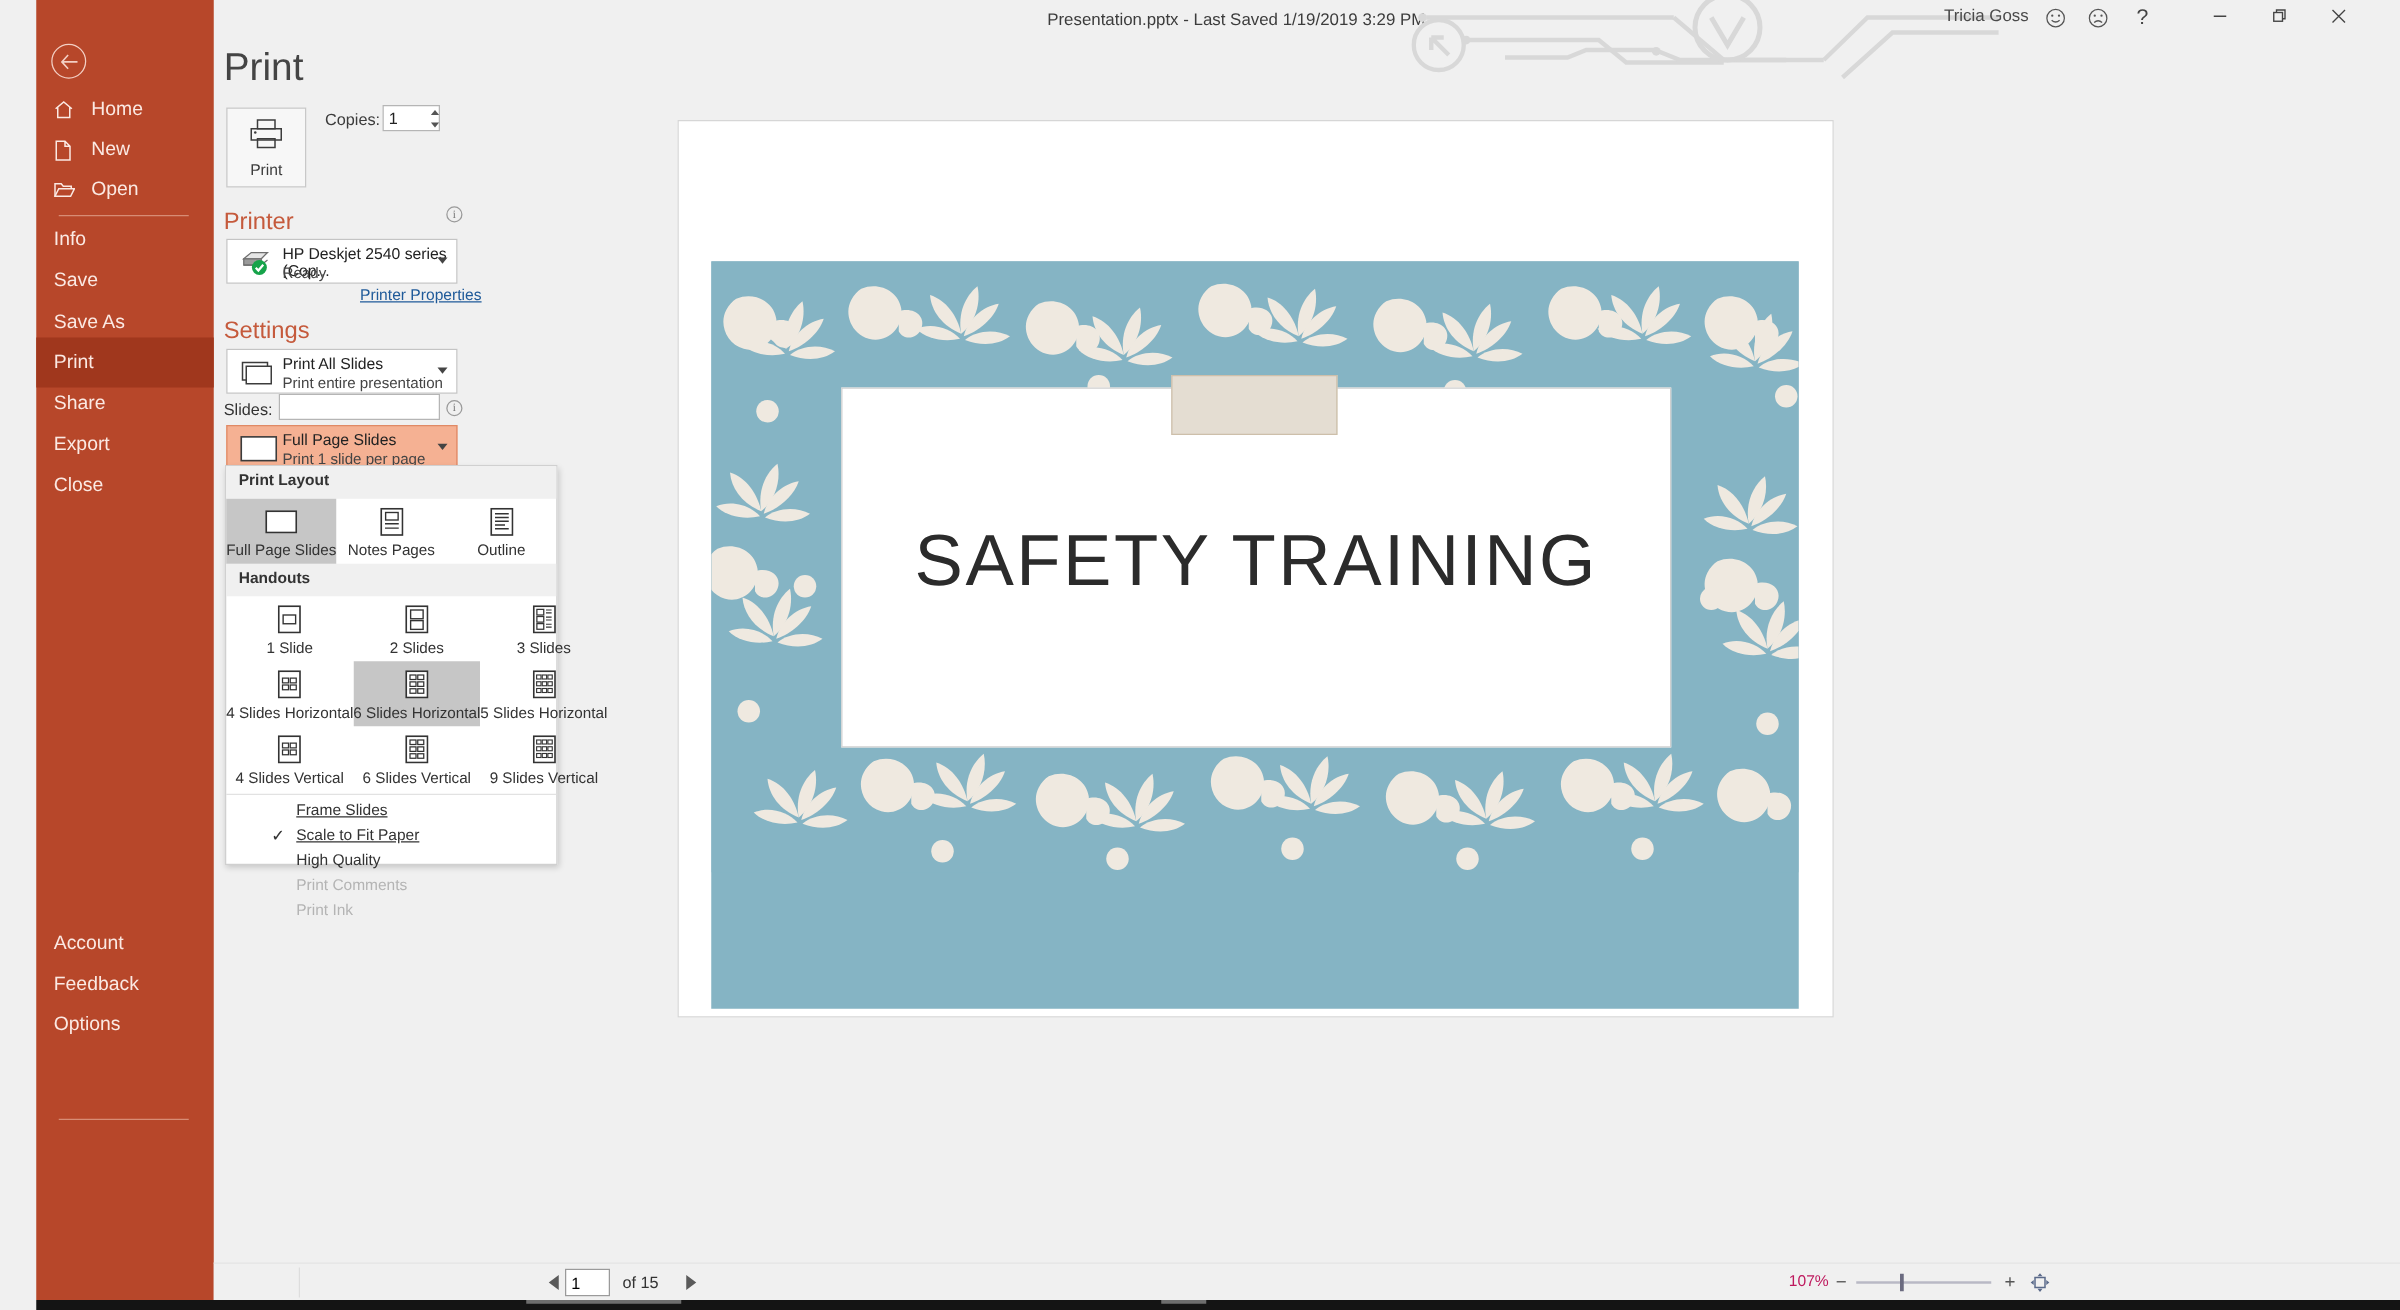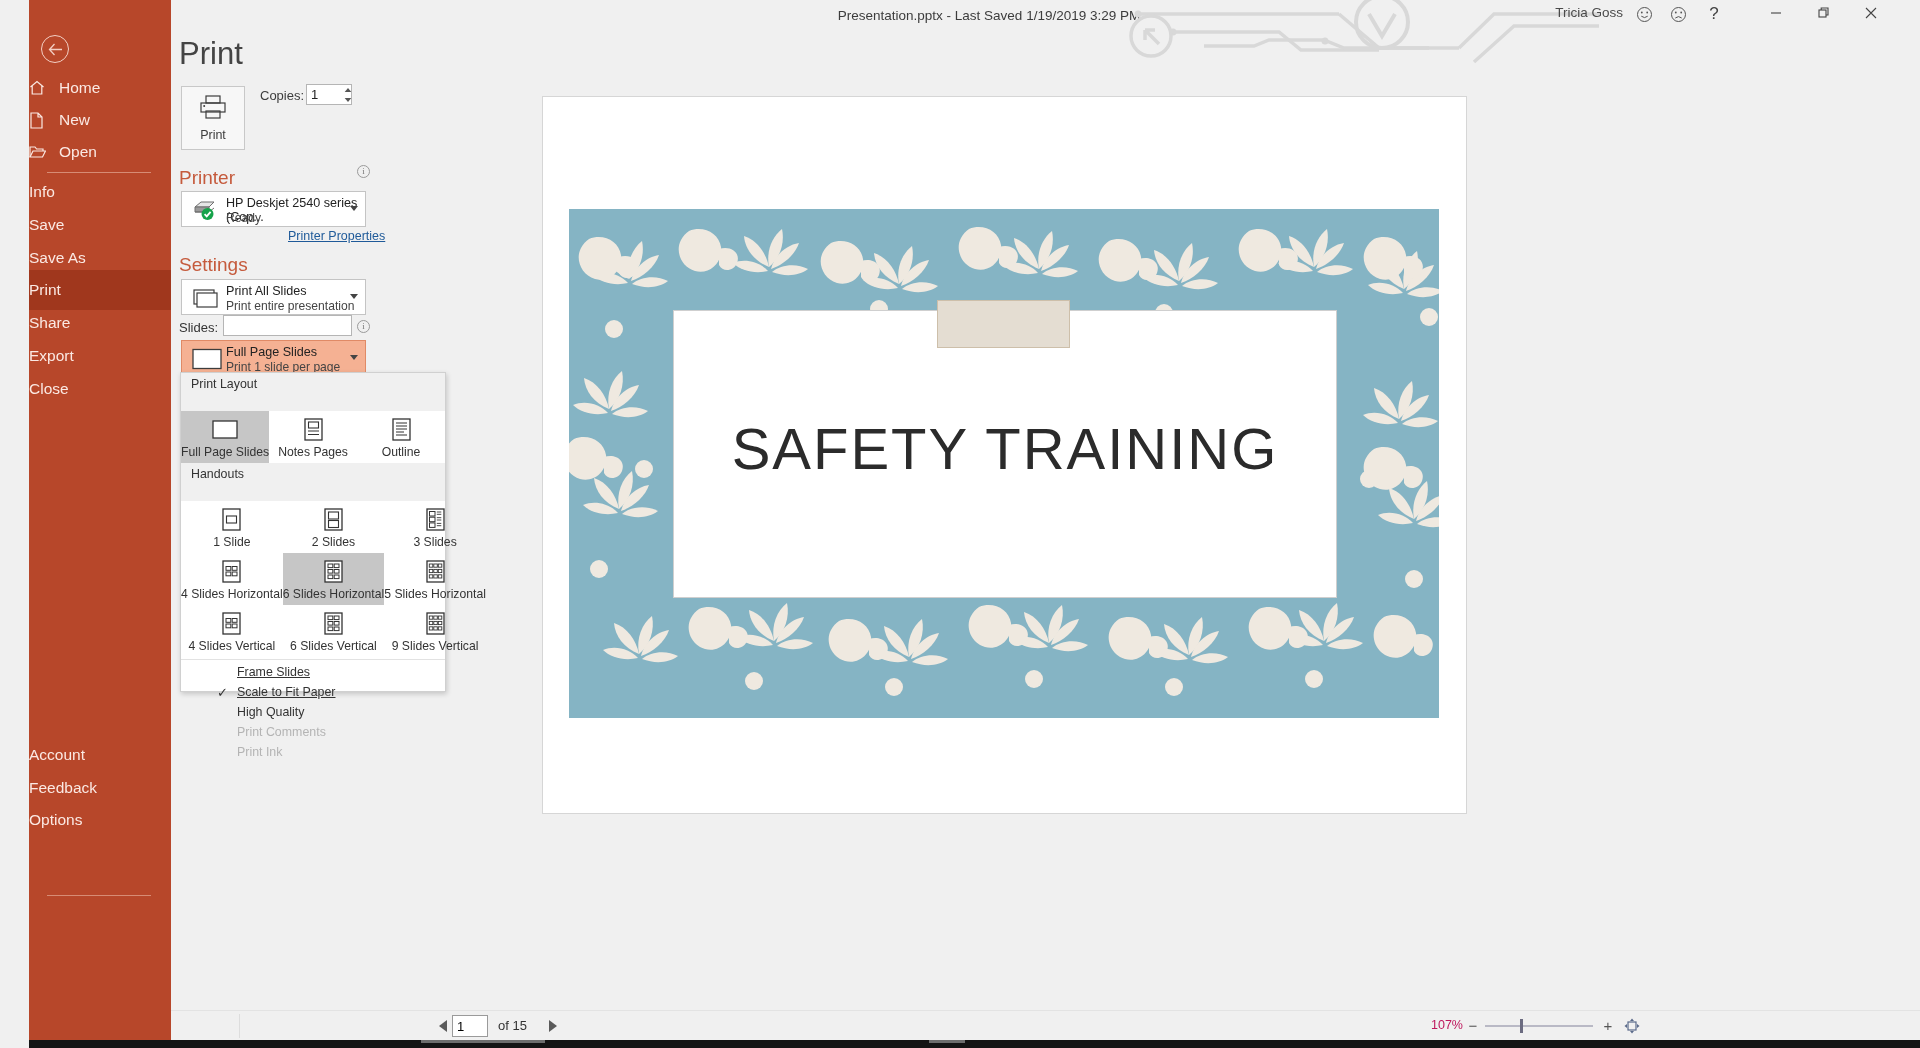"Home" .rail-item { padding-left: none -> 14px }
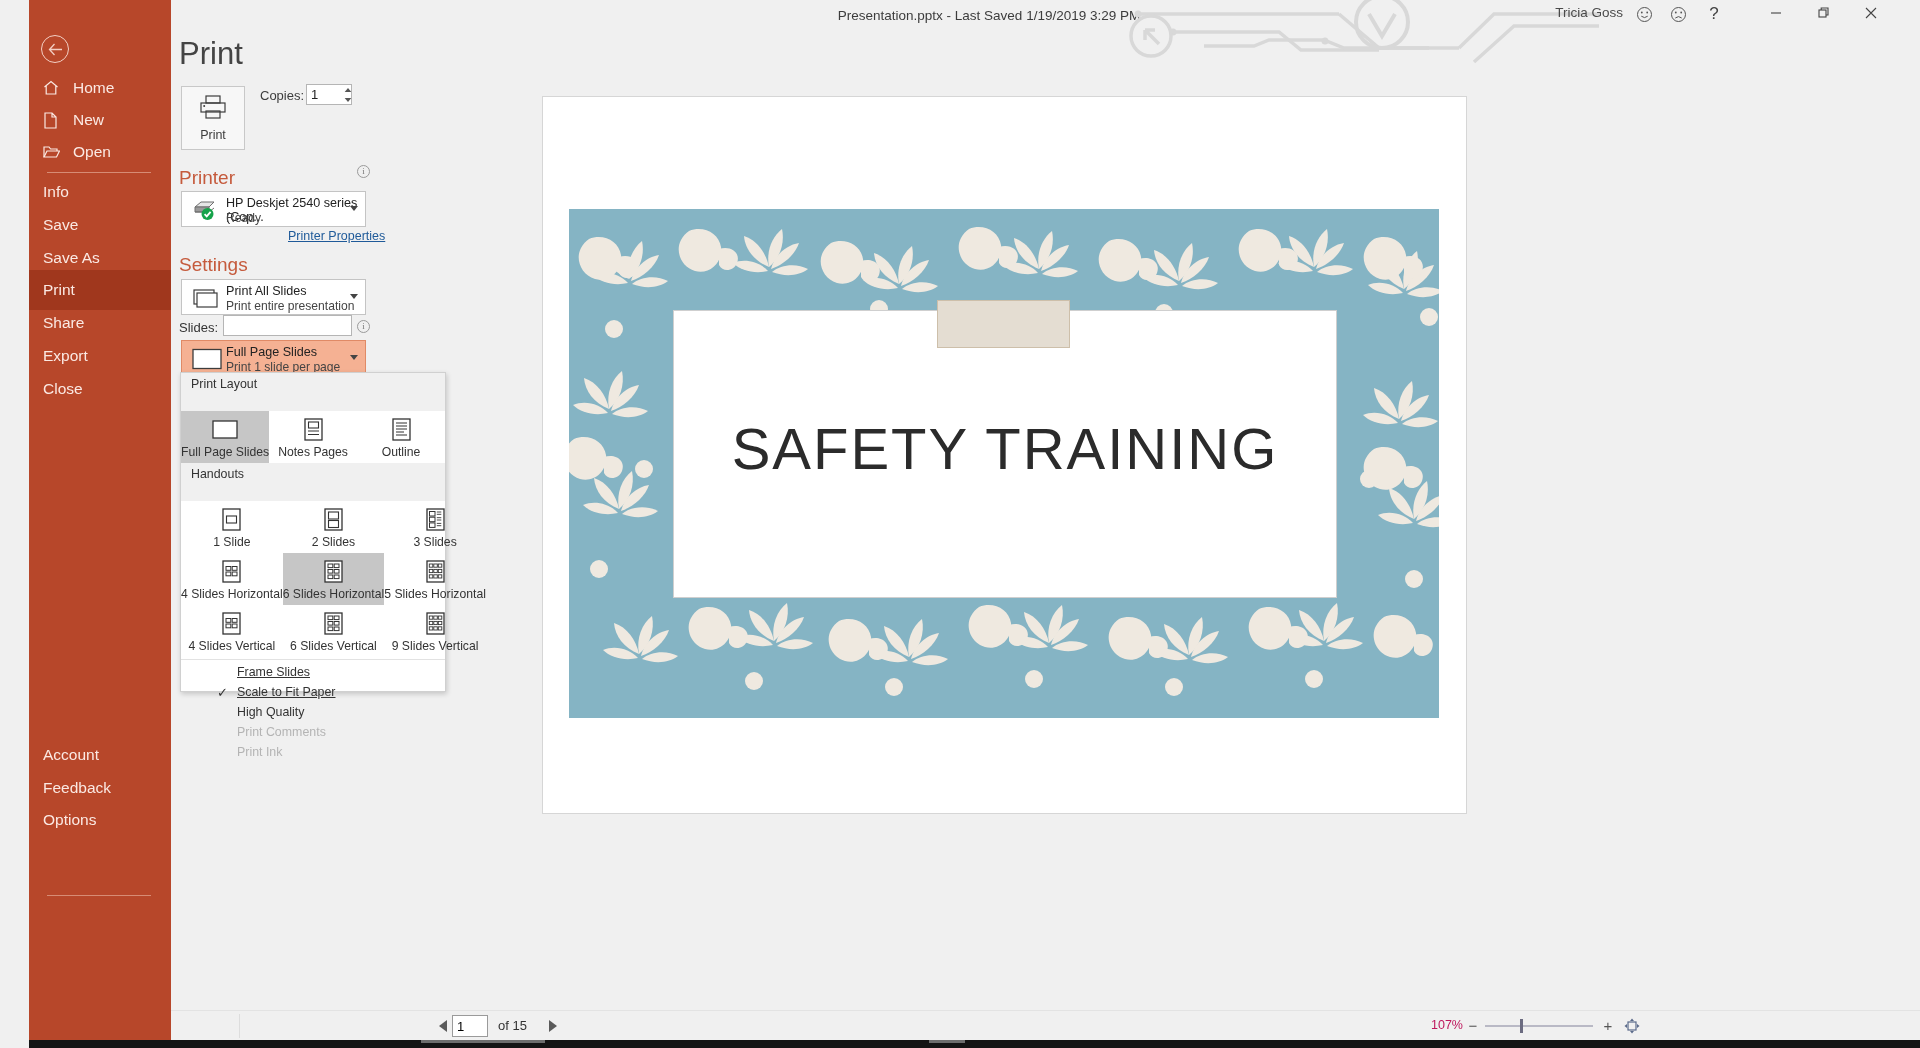"Print Layout" .menu-group-hdr { font-weight: normal -> bold; padding: 4px 0 20px 10px -> 4px 0 8px 10px }
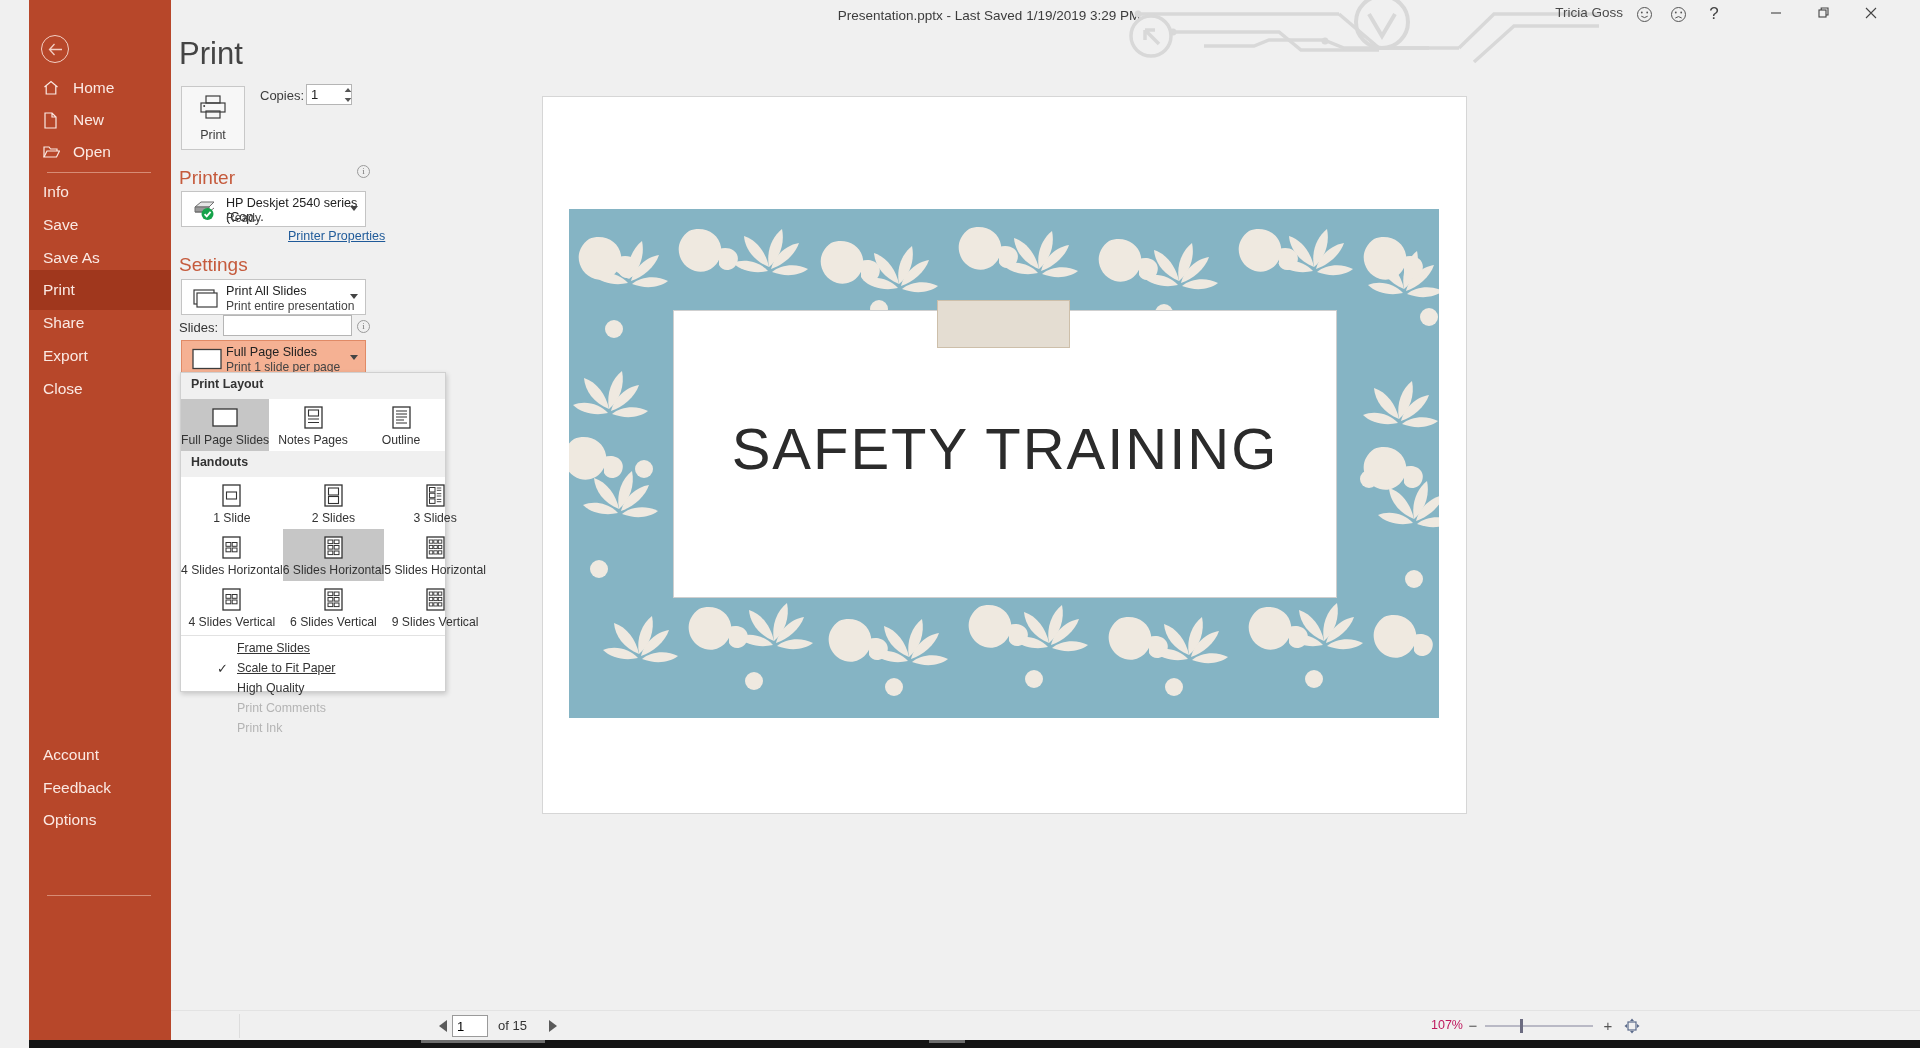"SAFETY TRAINING" #slide { height: 509px -> 598px }
